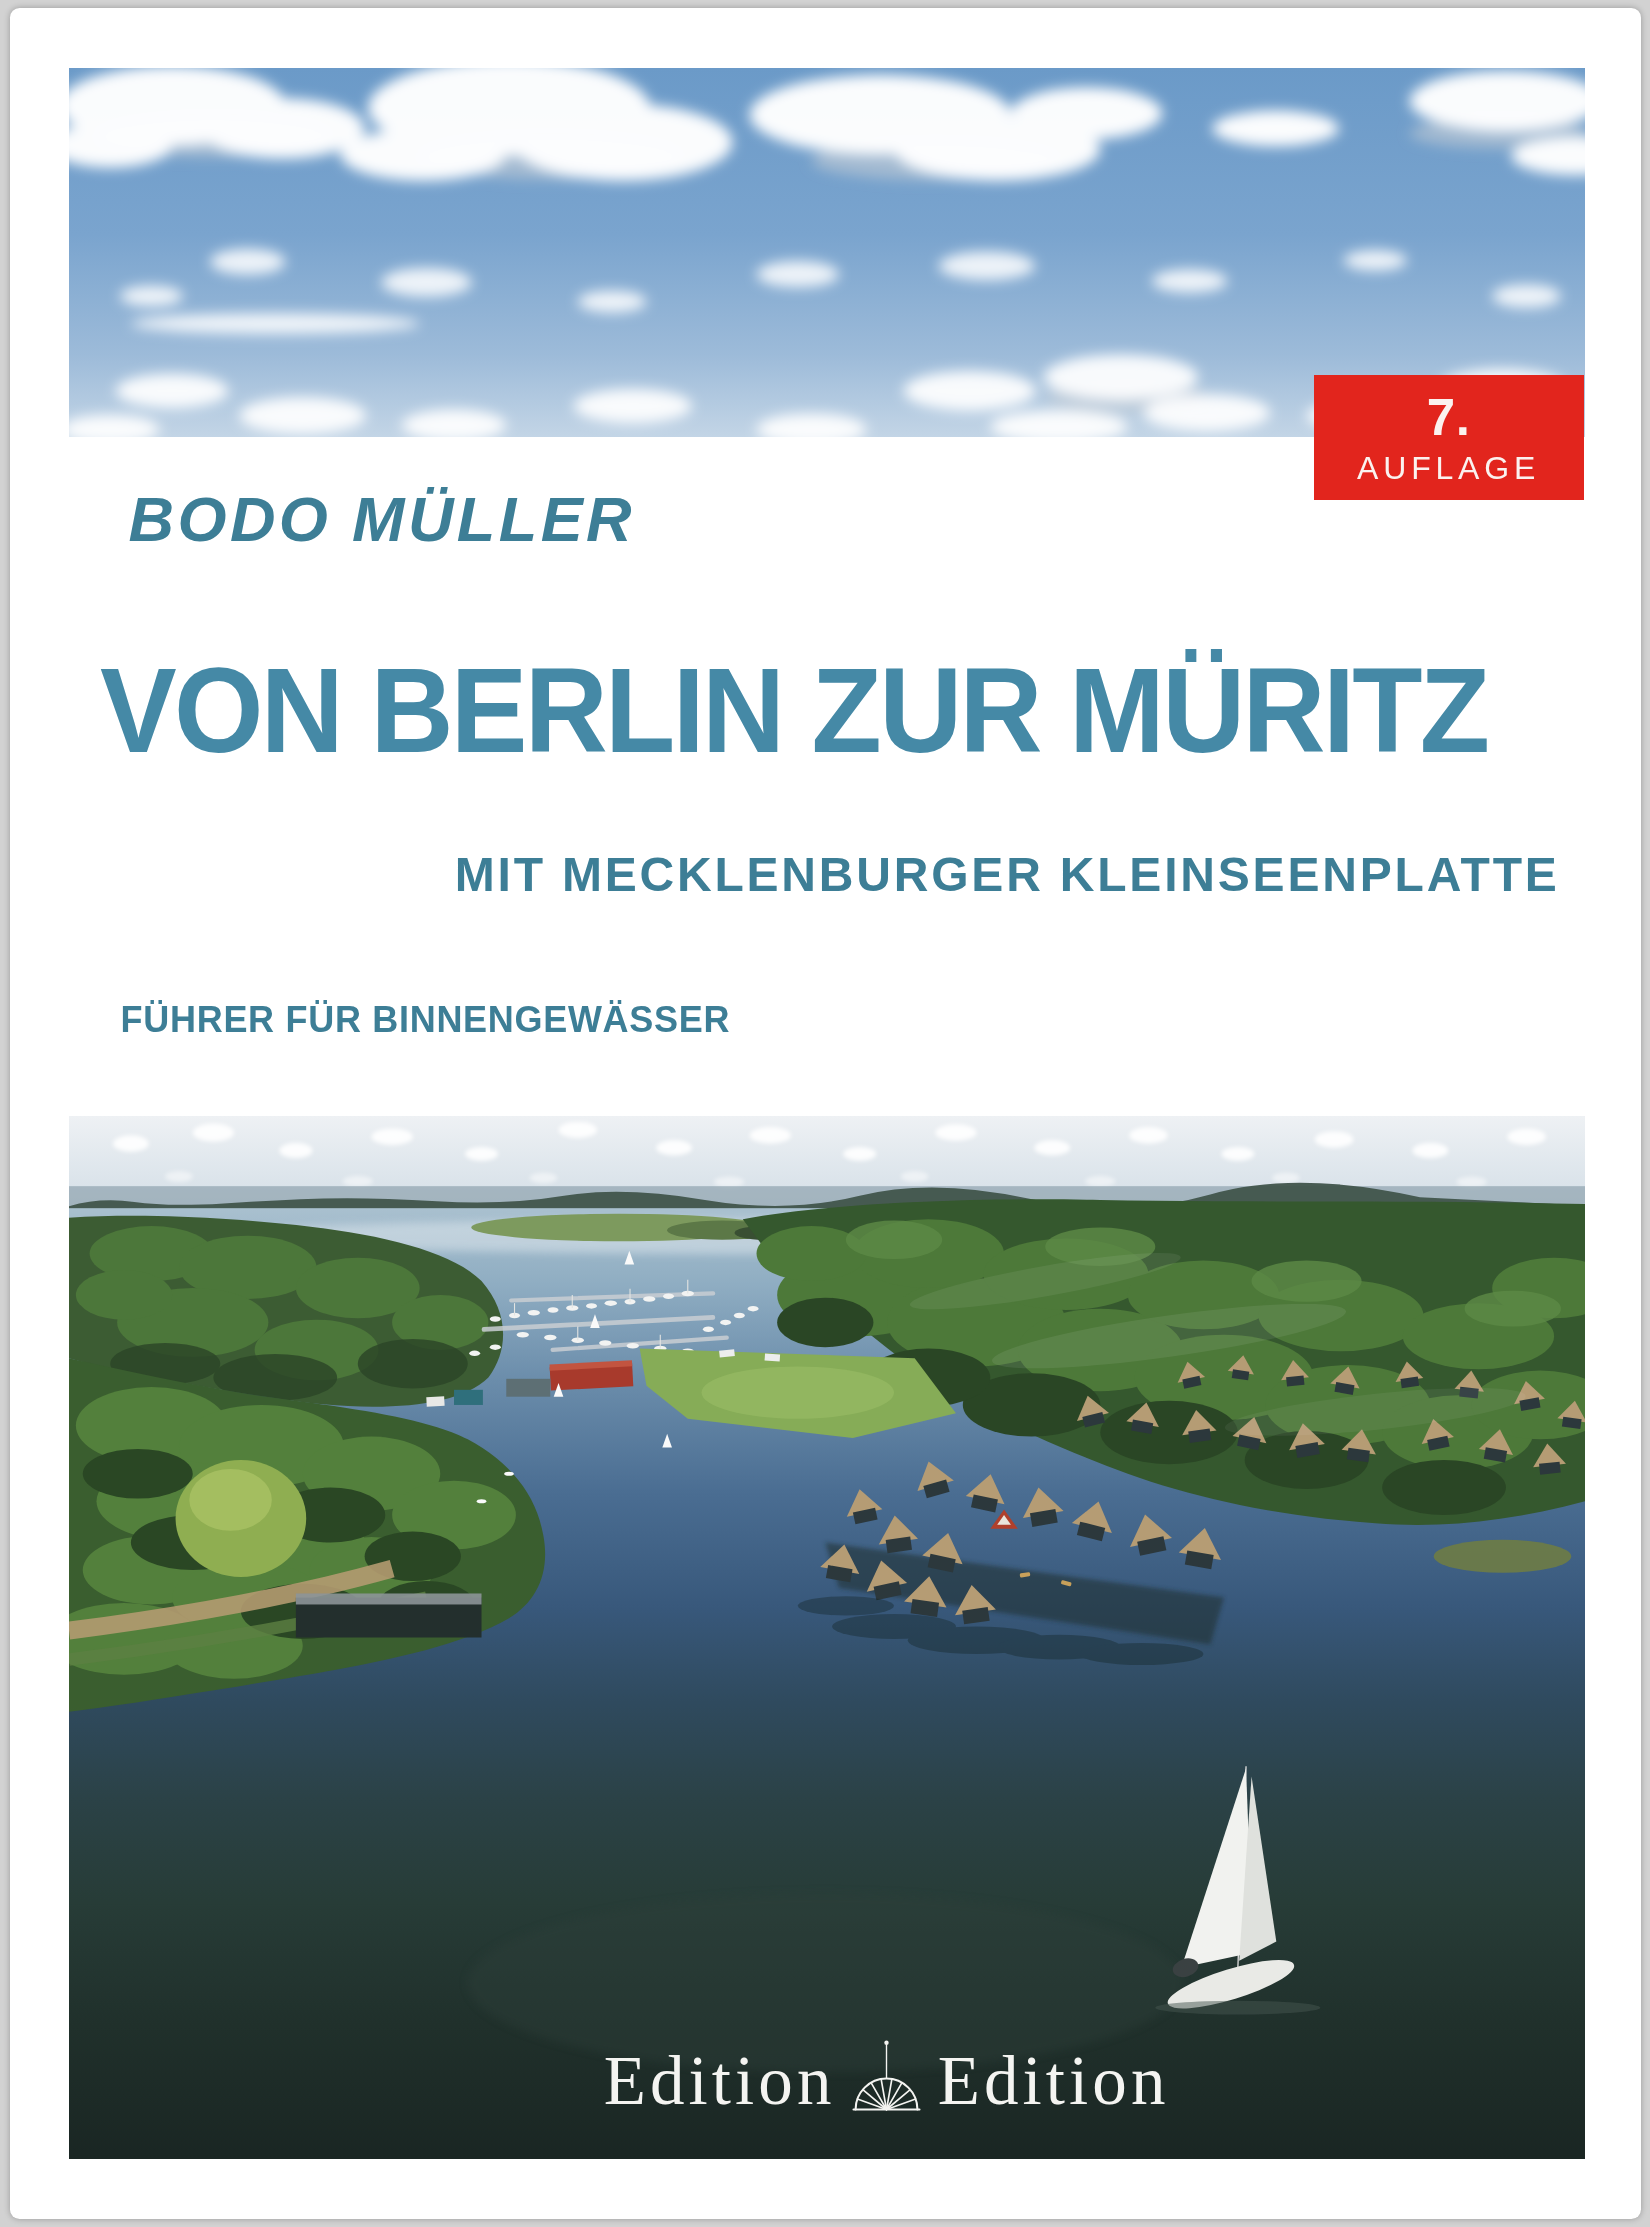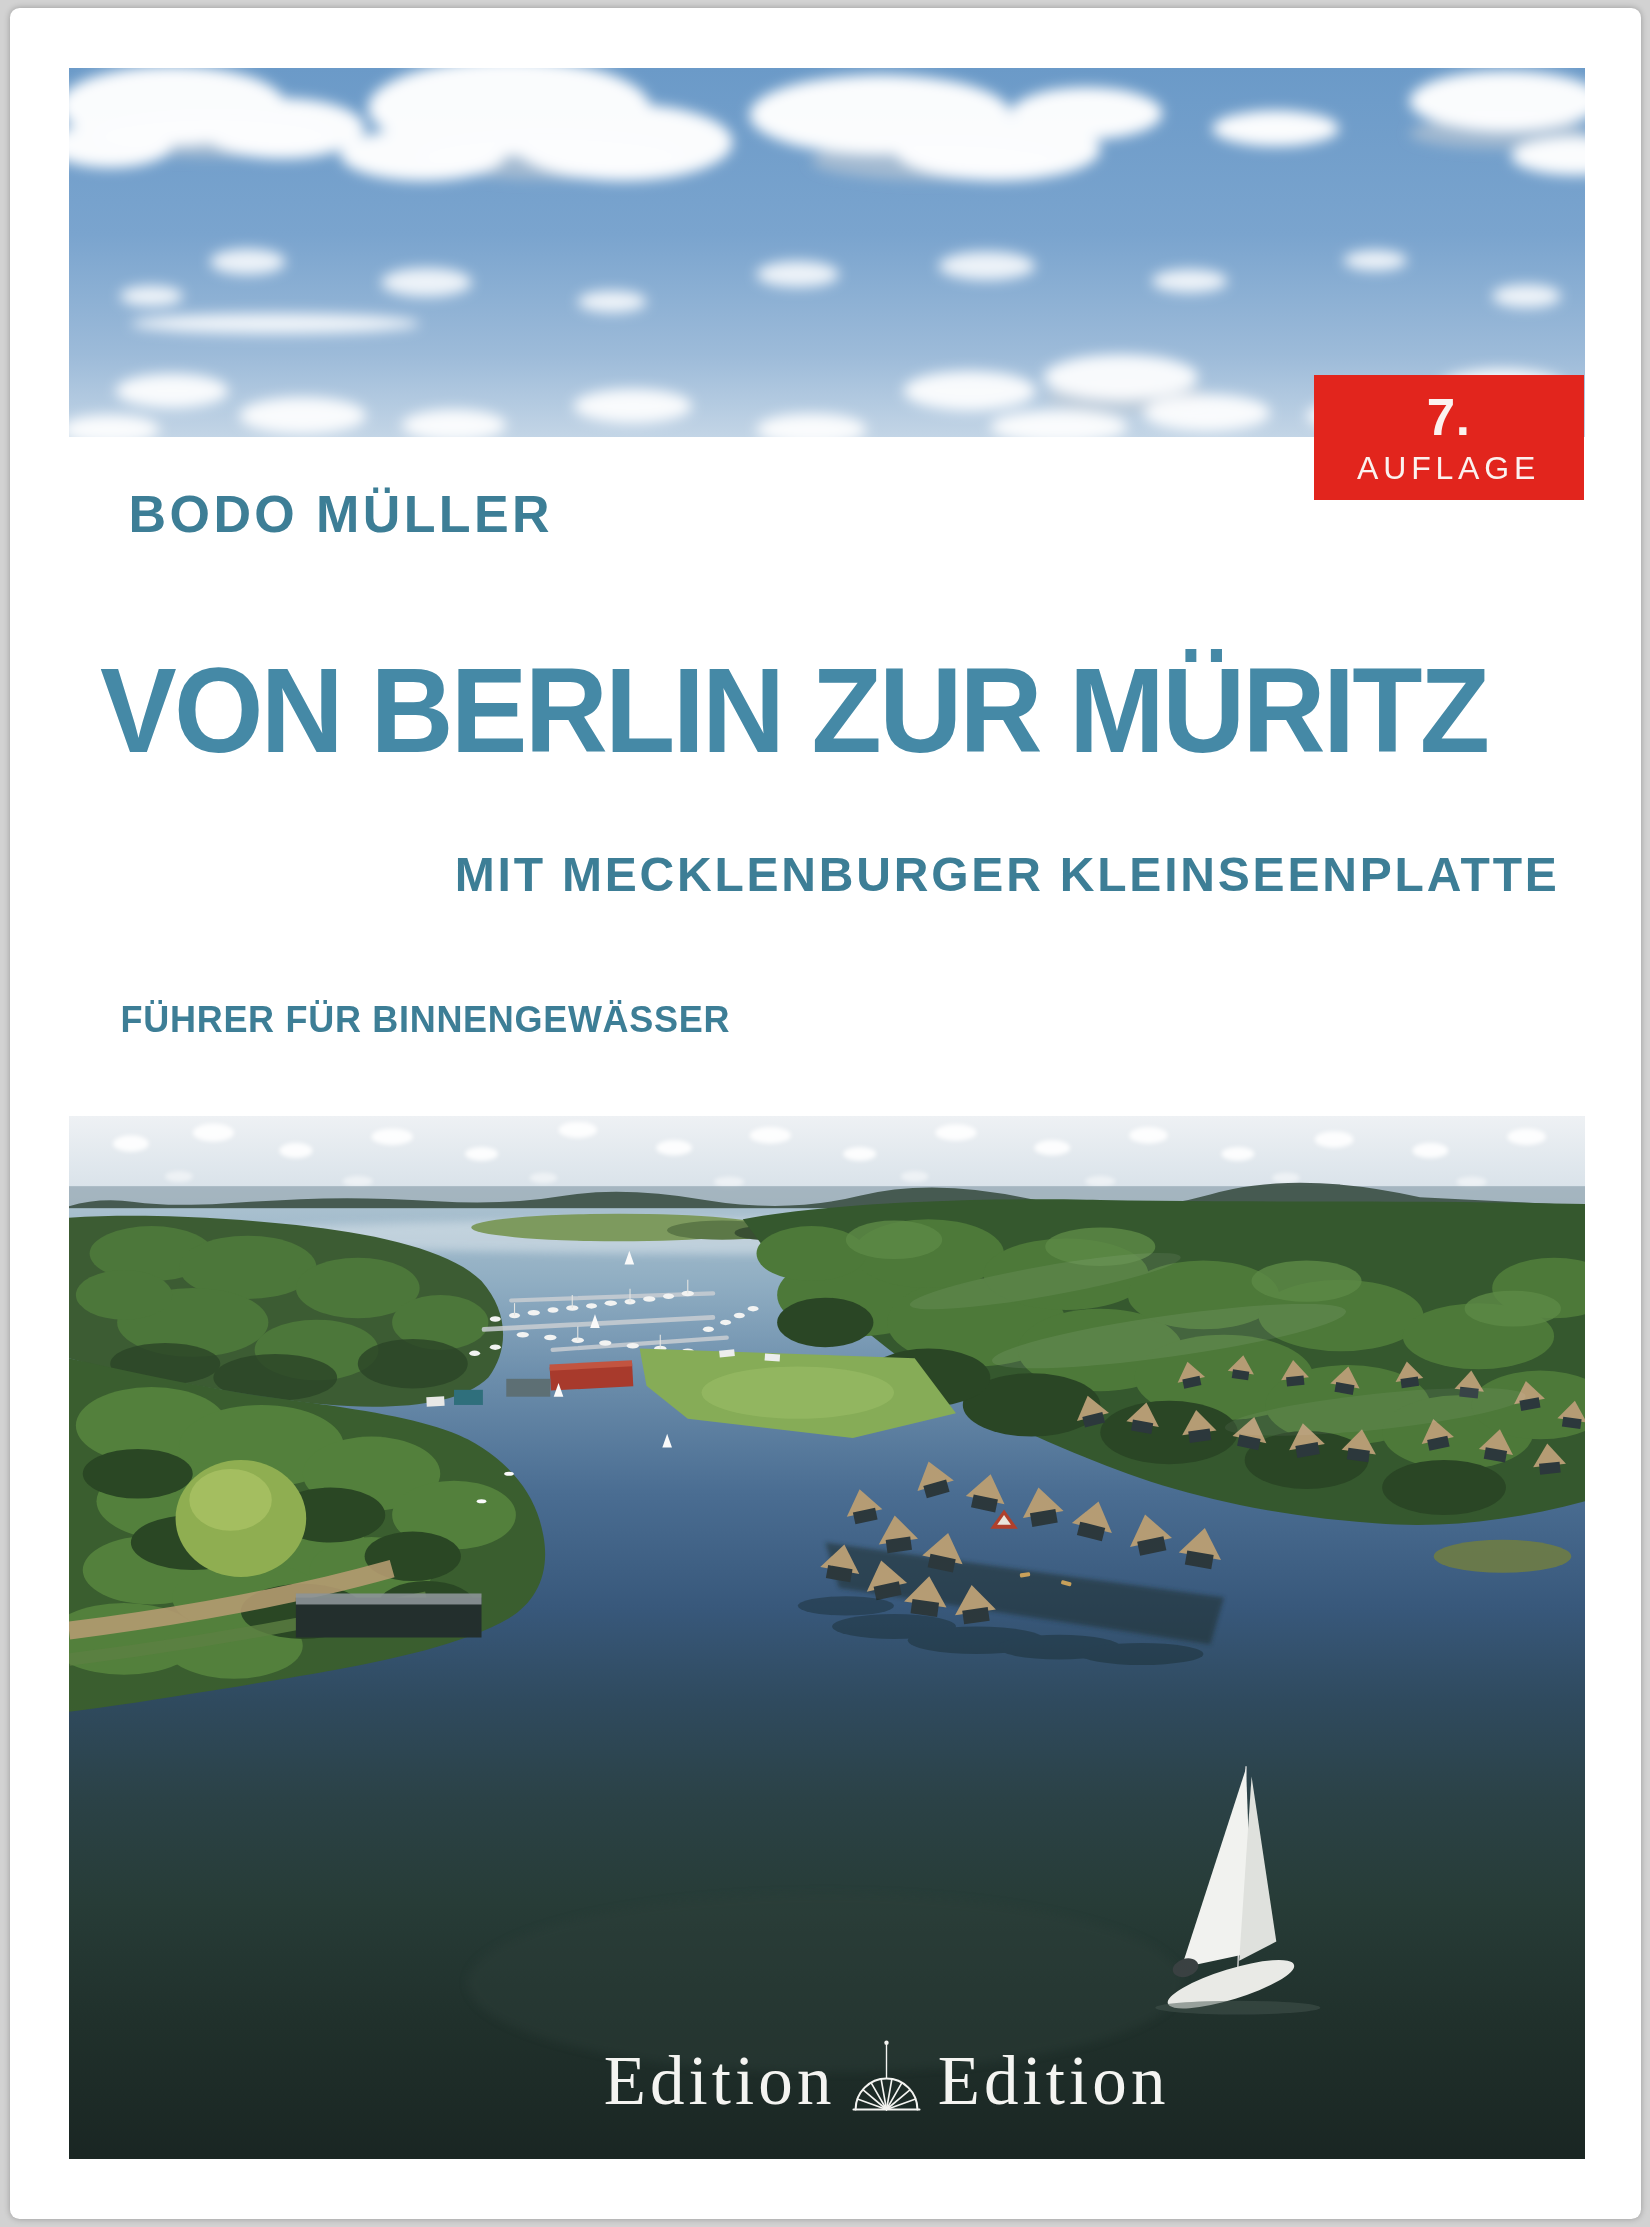"BODO MÜLLER" .author { font-size: 52px -> 63px; font-style: none -> italic }
